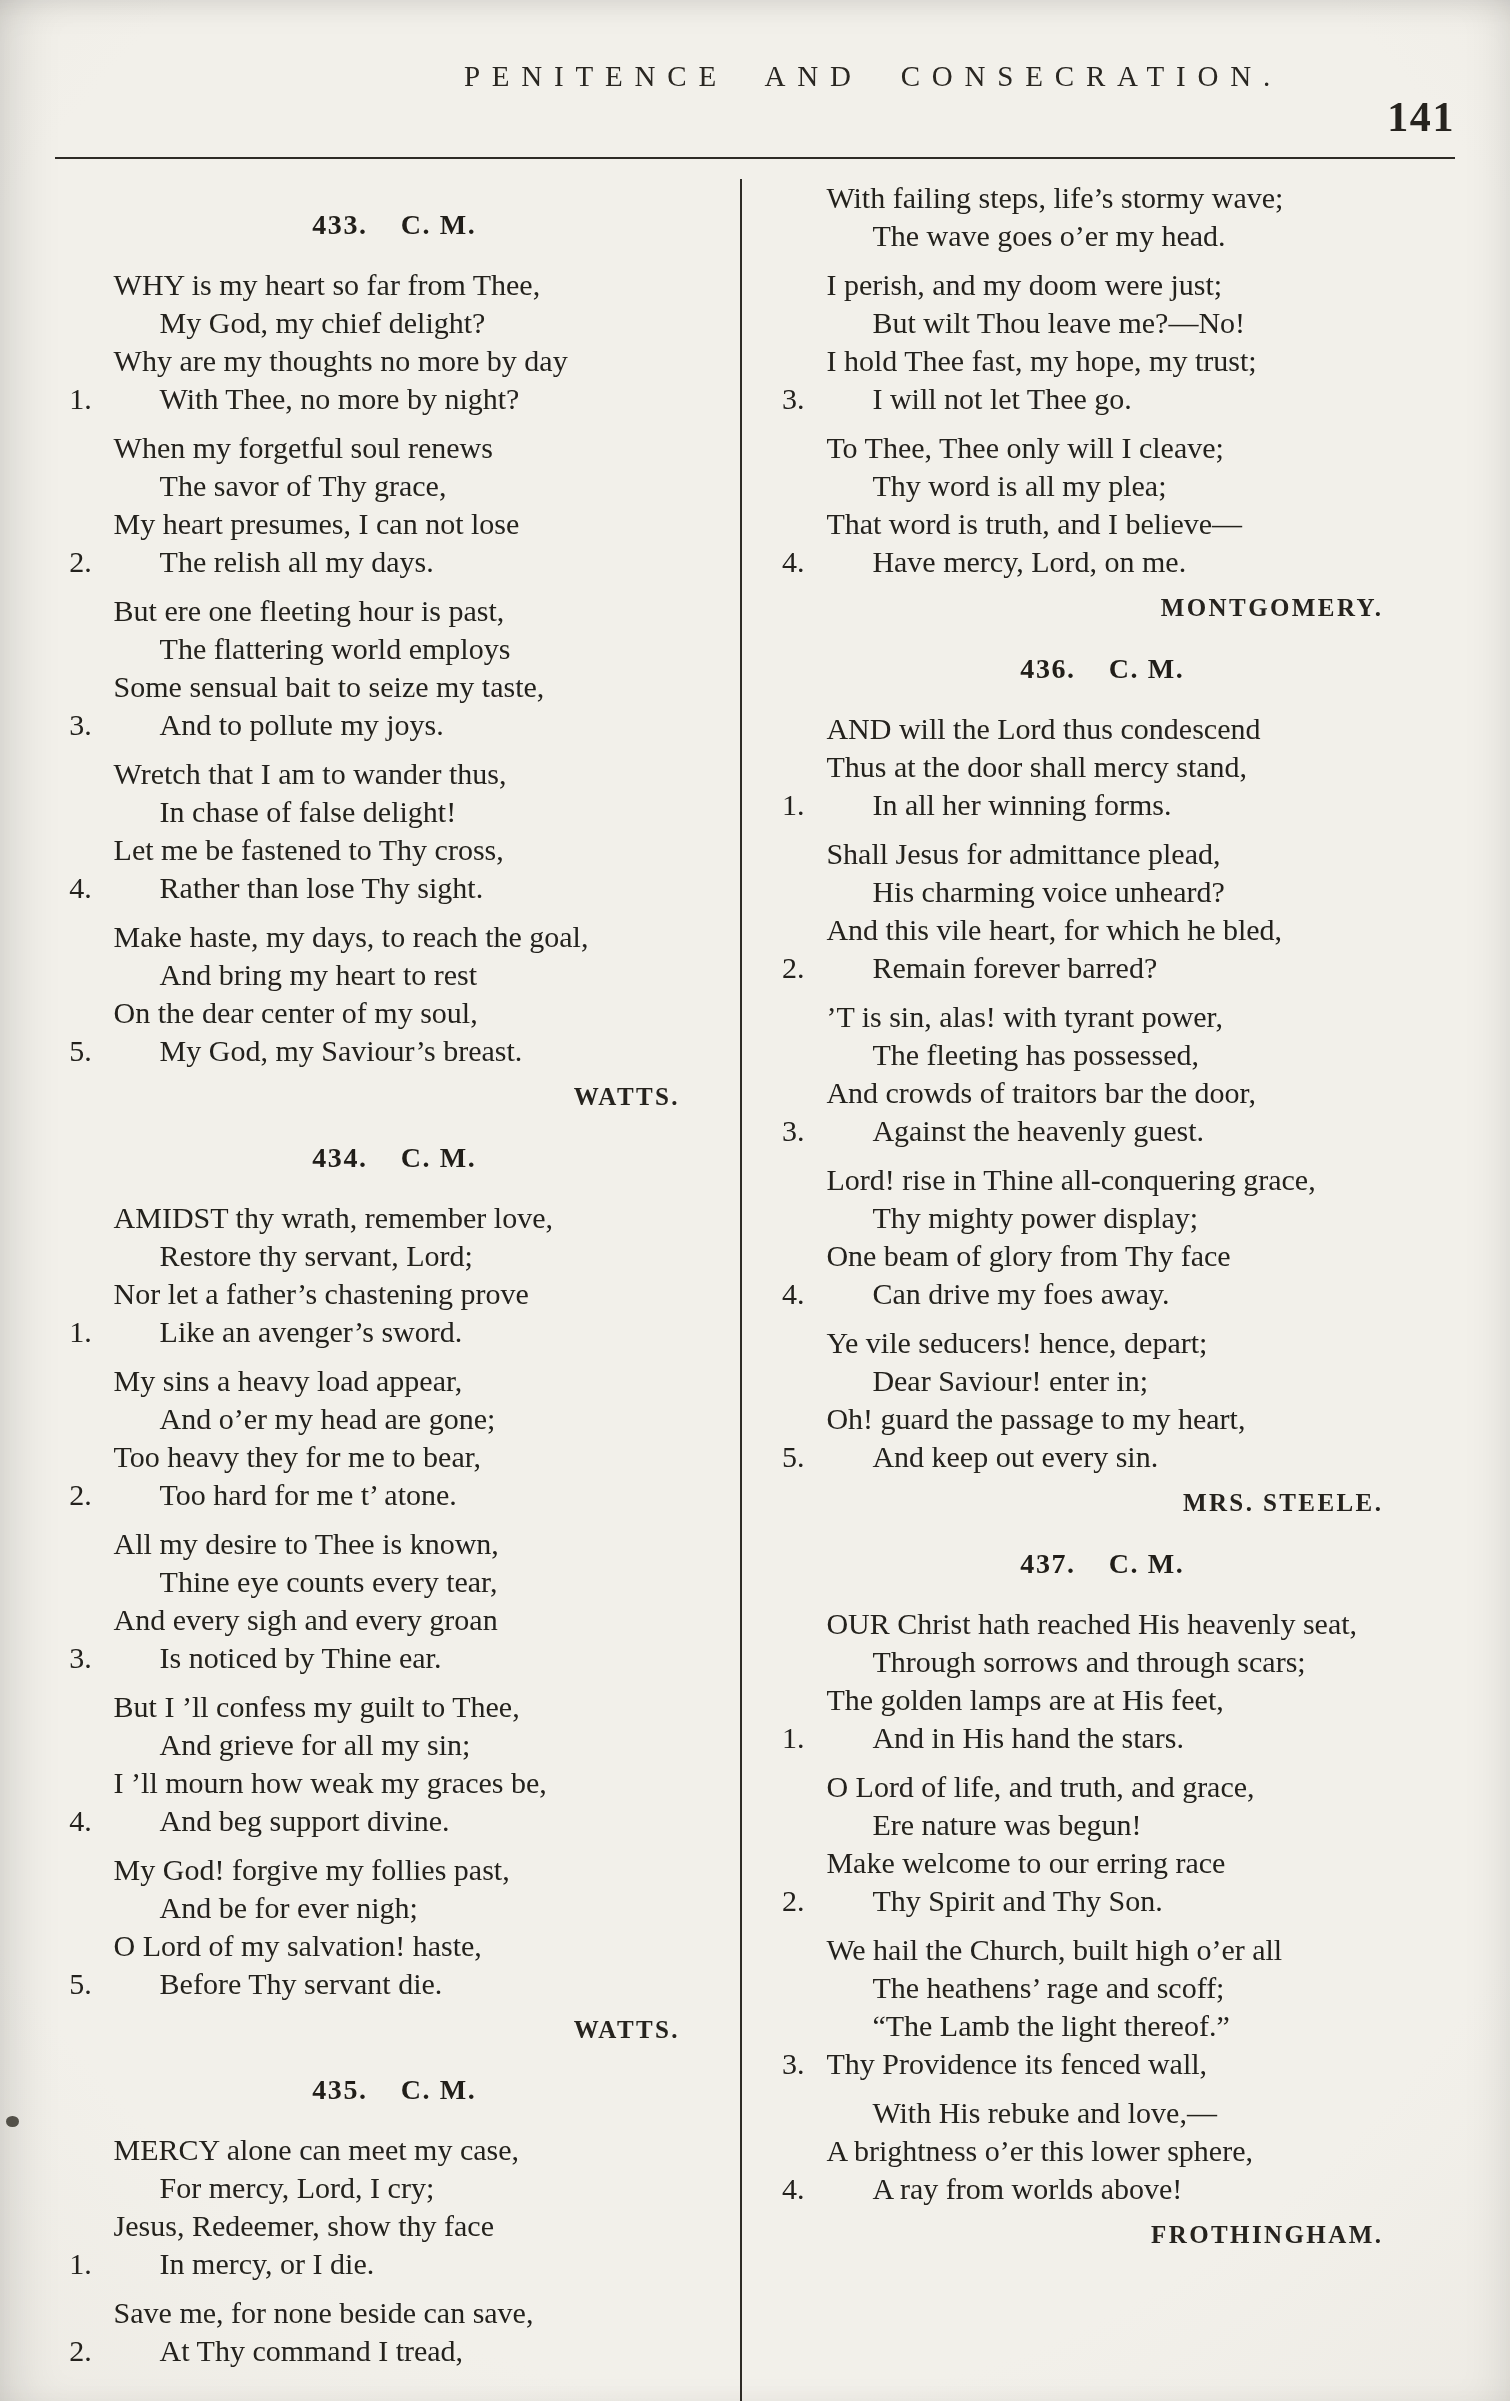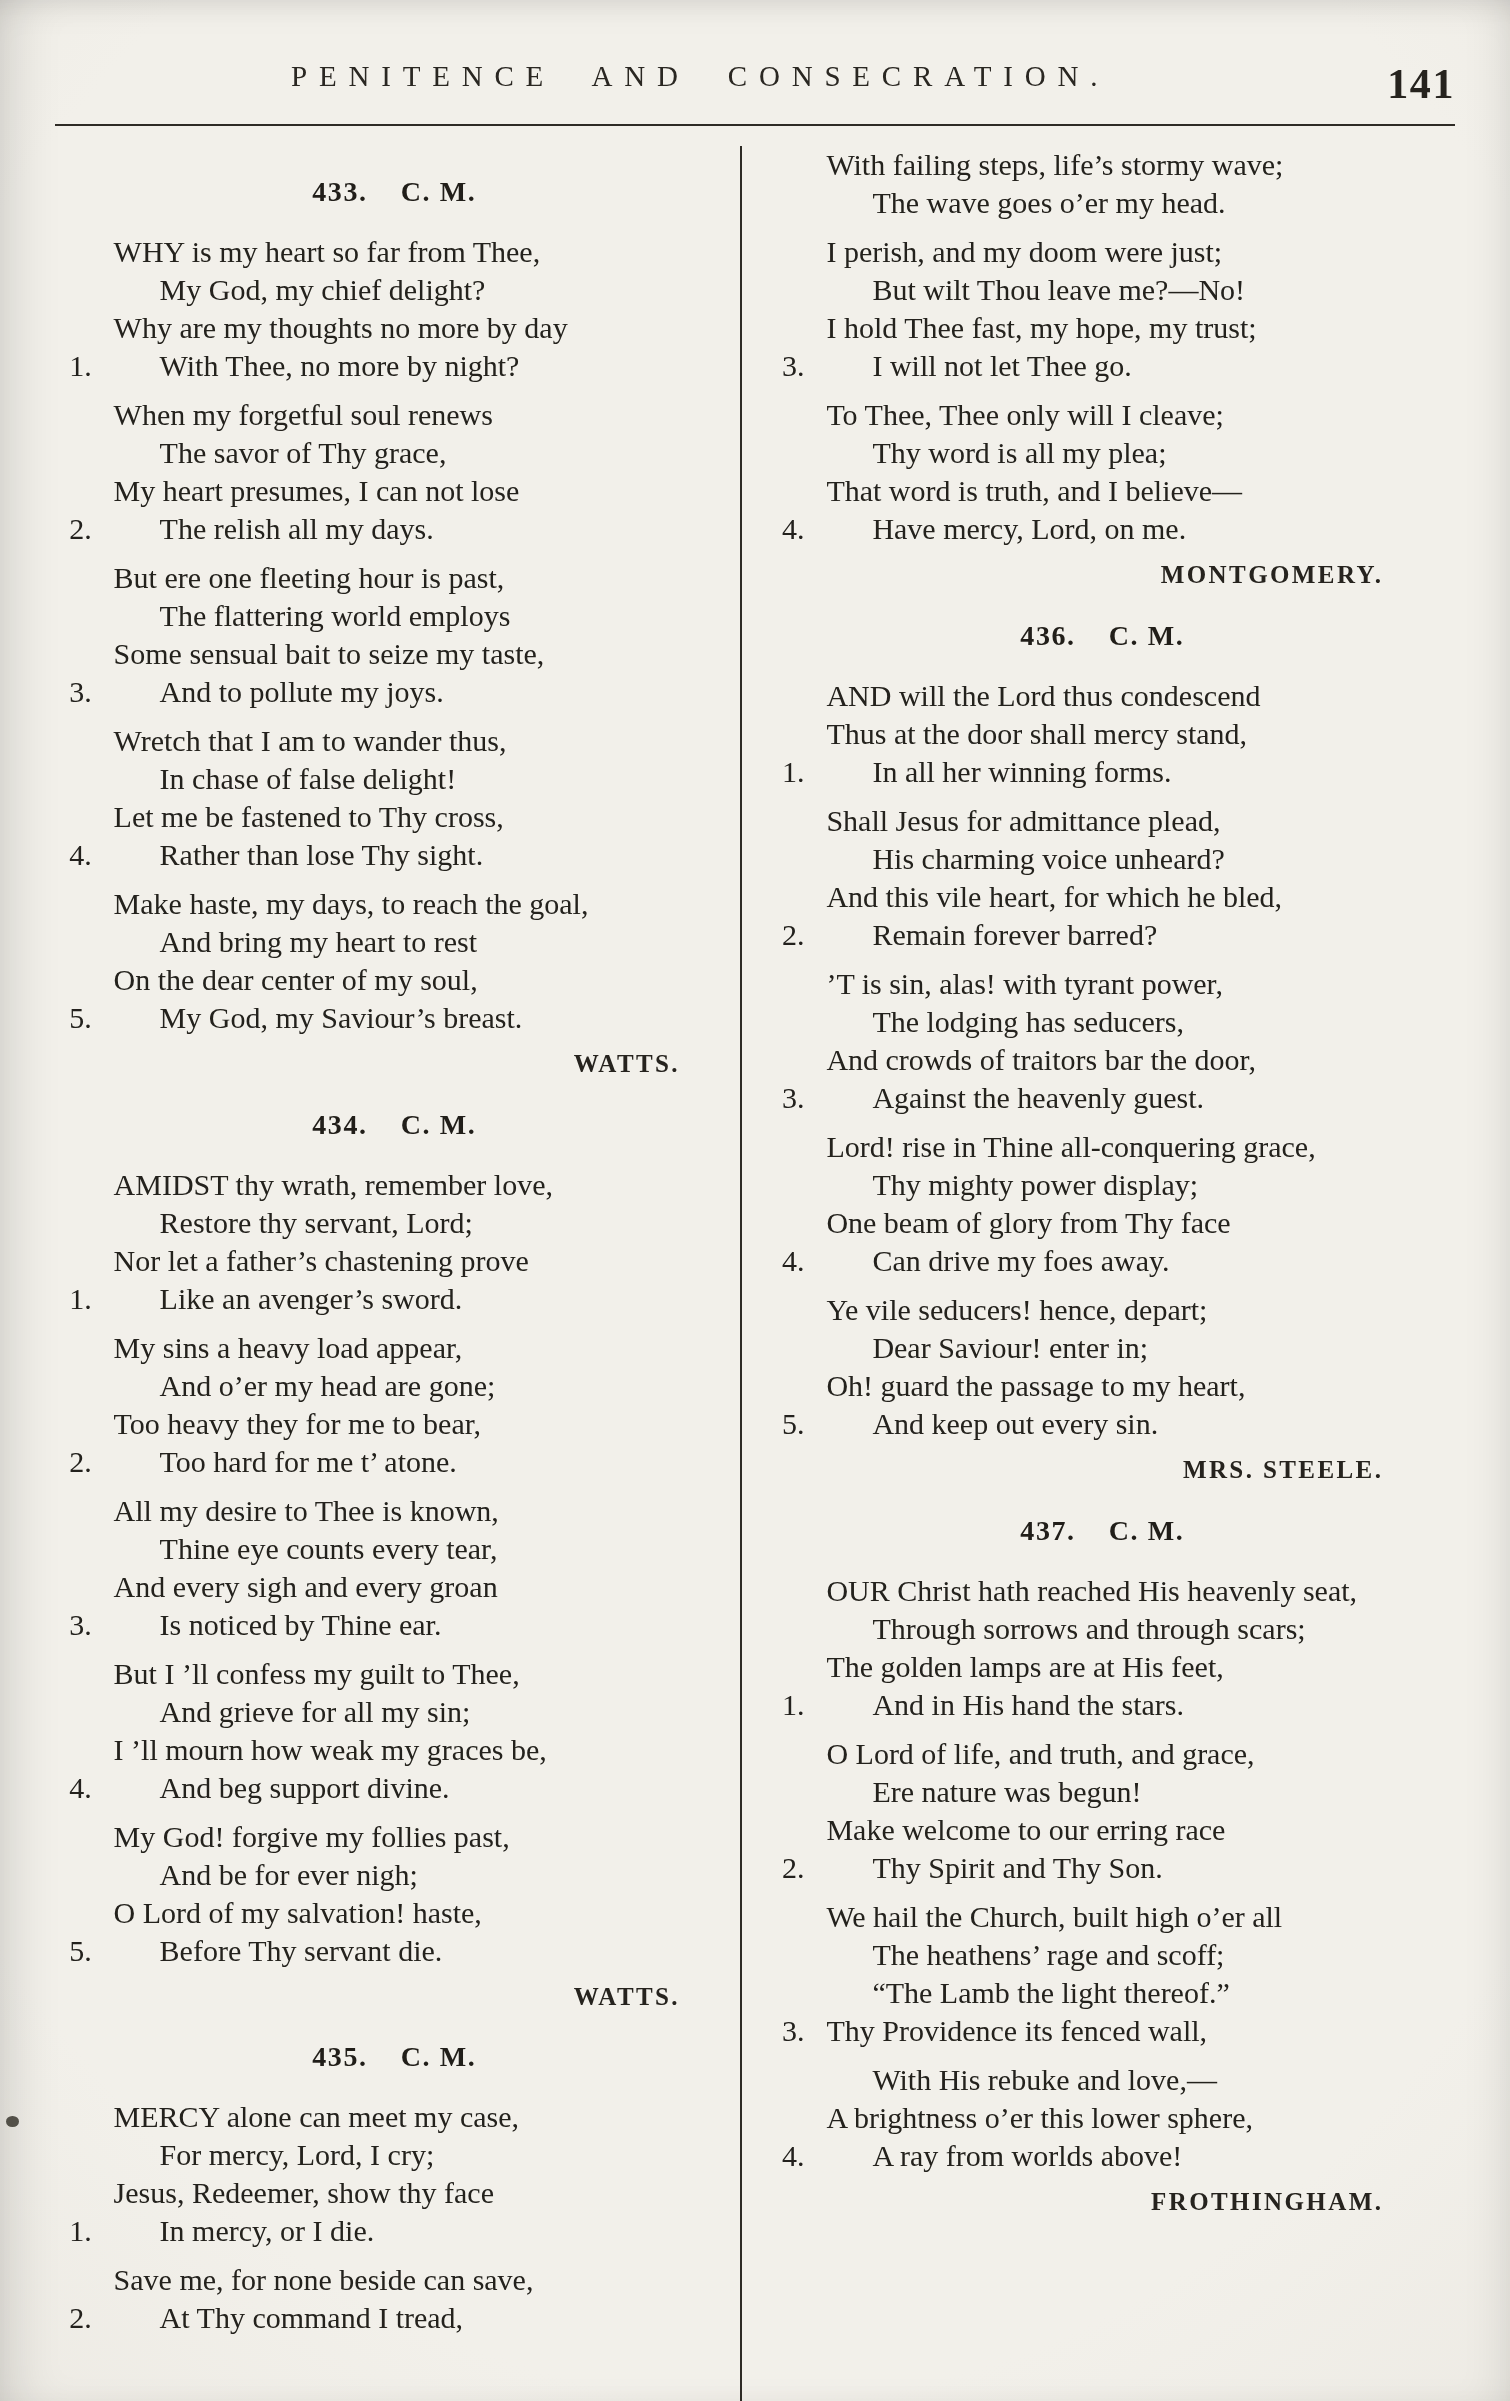"PENITENCE AND CONSECRATION." .header-row { align-items: flex-start -> center; flex-direction: none -> column }
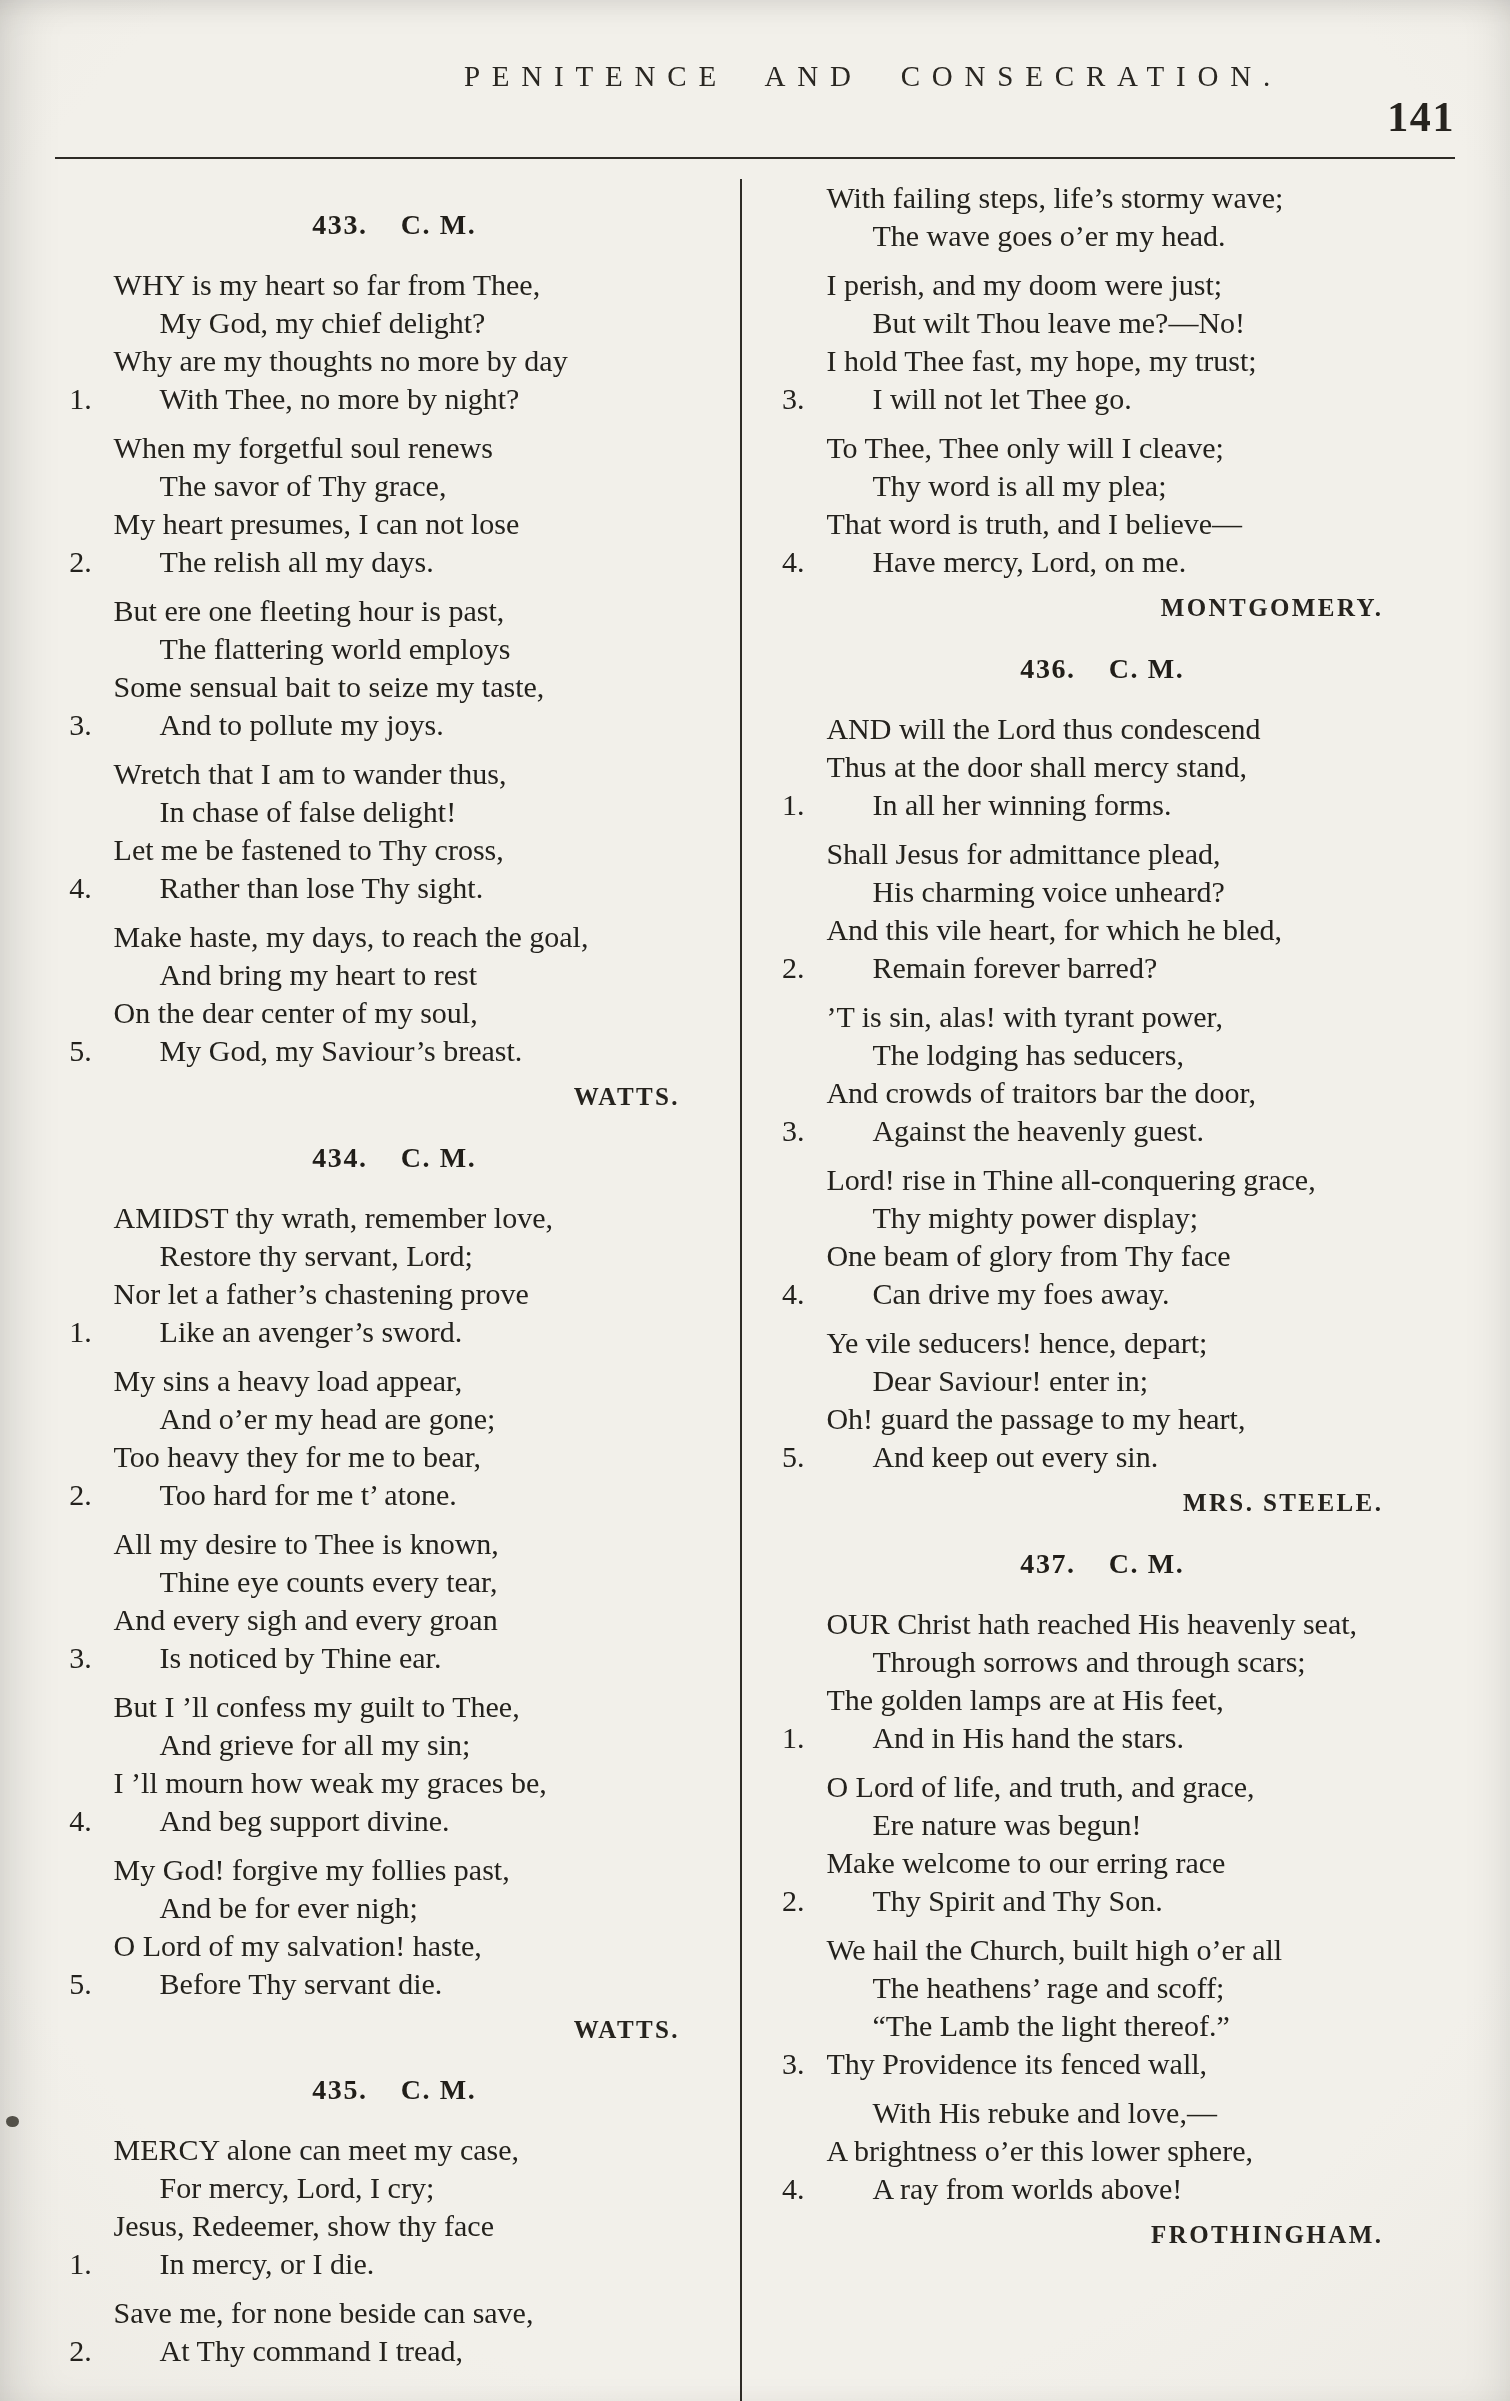"The lodging has seducers," div.line { text: lodging has seducers -> fleeting has possessed }
